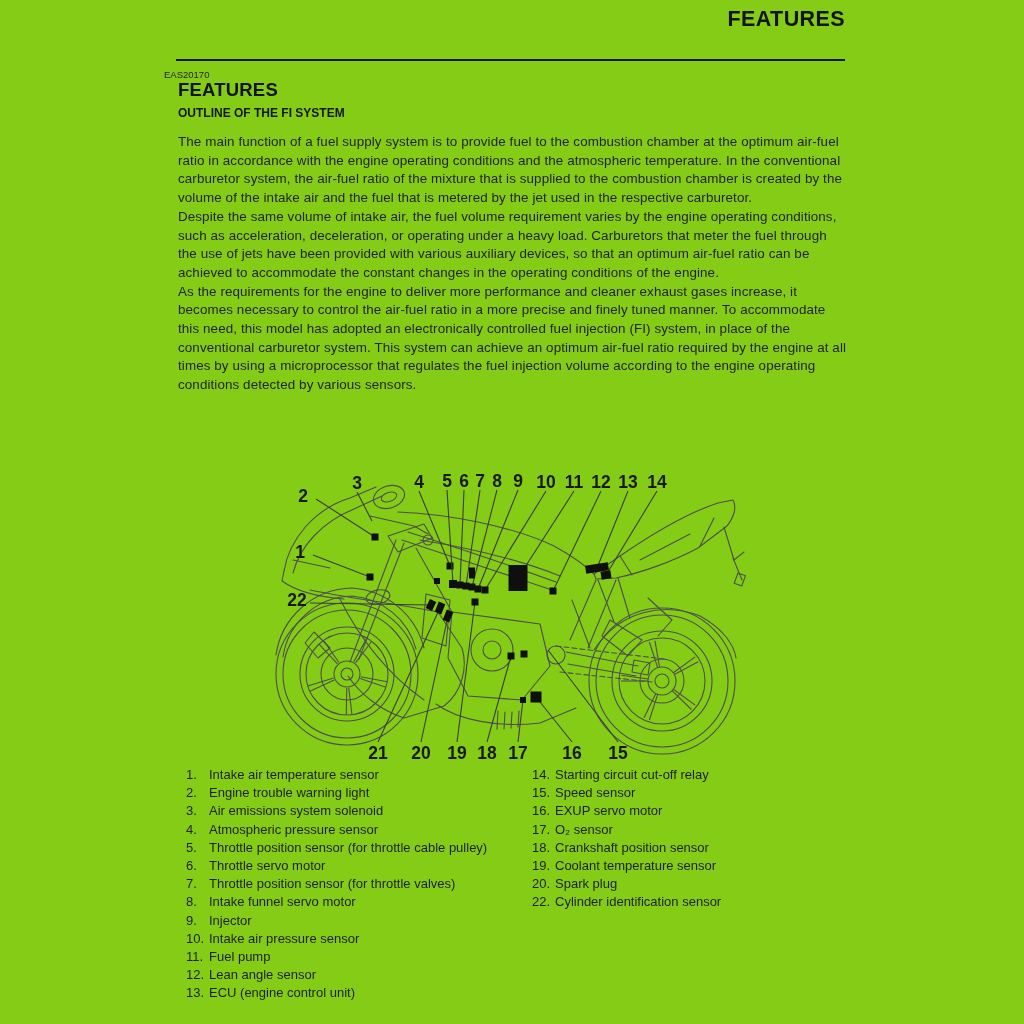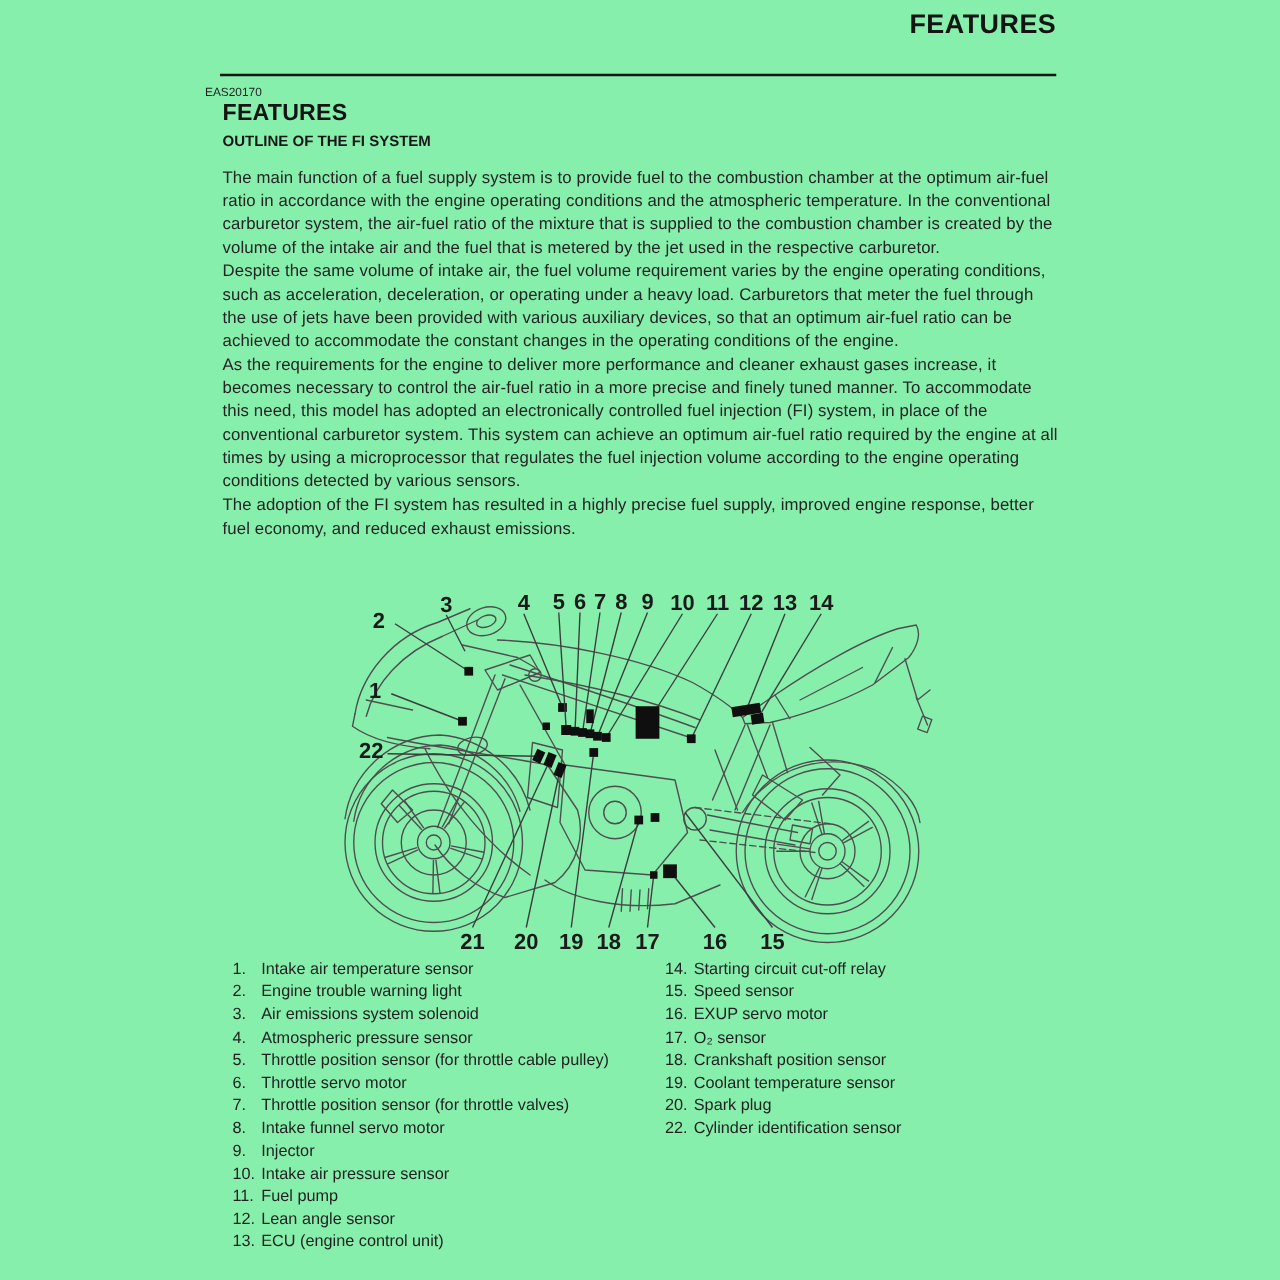"FEATURES" .page { background: #86efac -> #84cc16 }
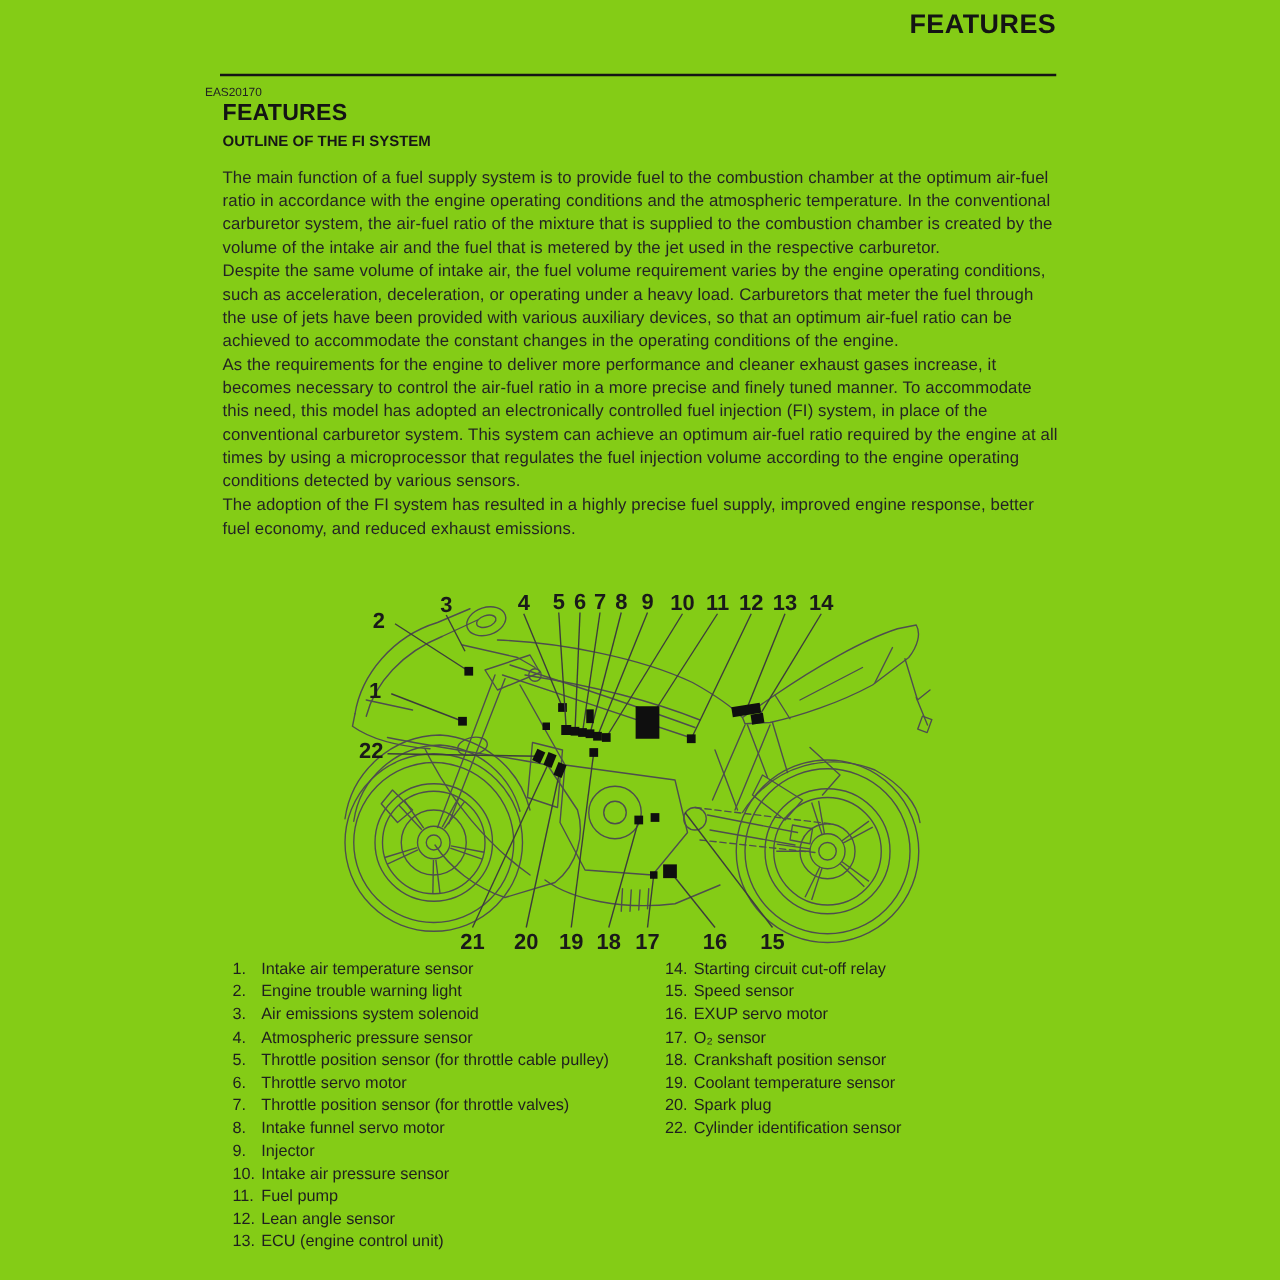"The adoption of the FI" p { html: <p>The adoption of the FI system has resulted in a highly precise fuel supply, improved engine response, better fuel economy, and reduced exhaust emissions.</p> -> none }
